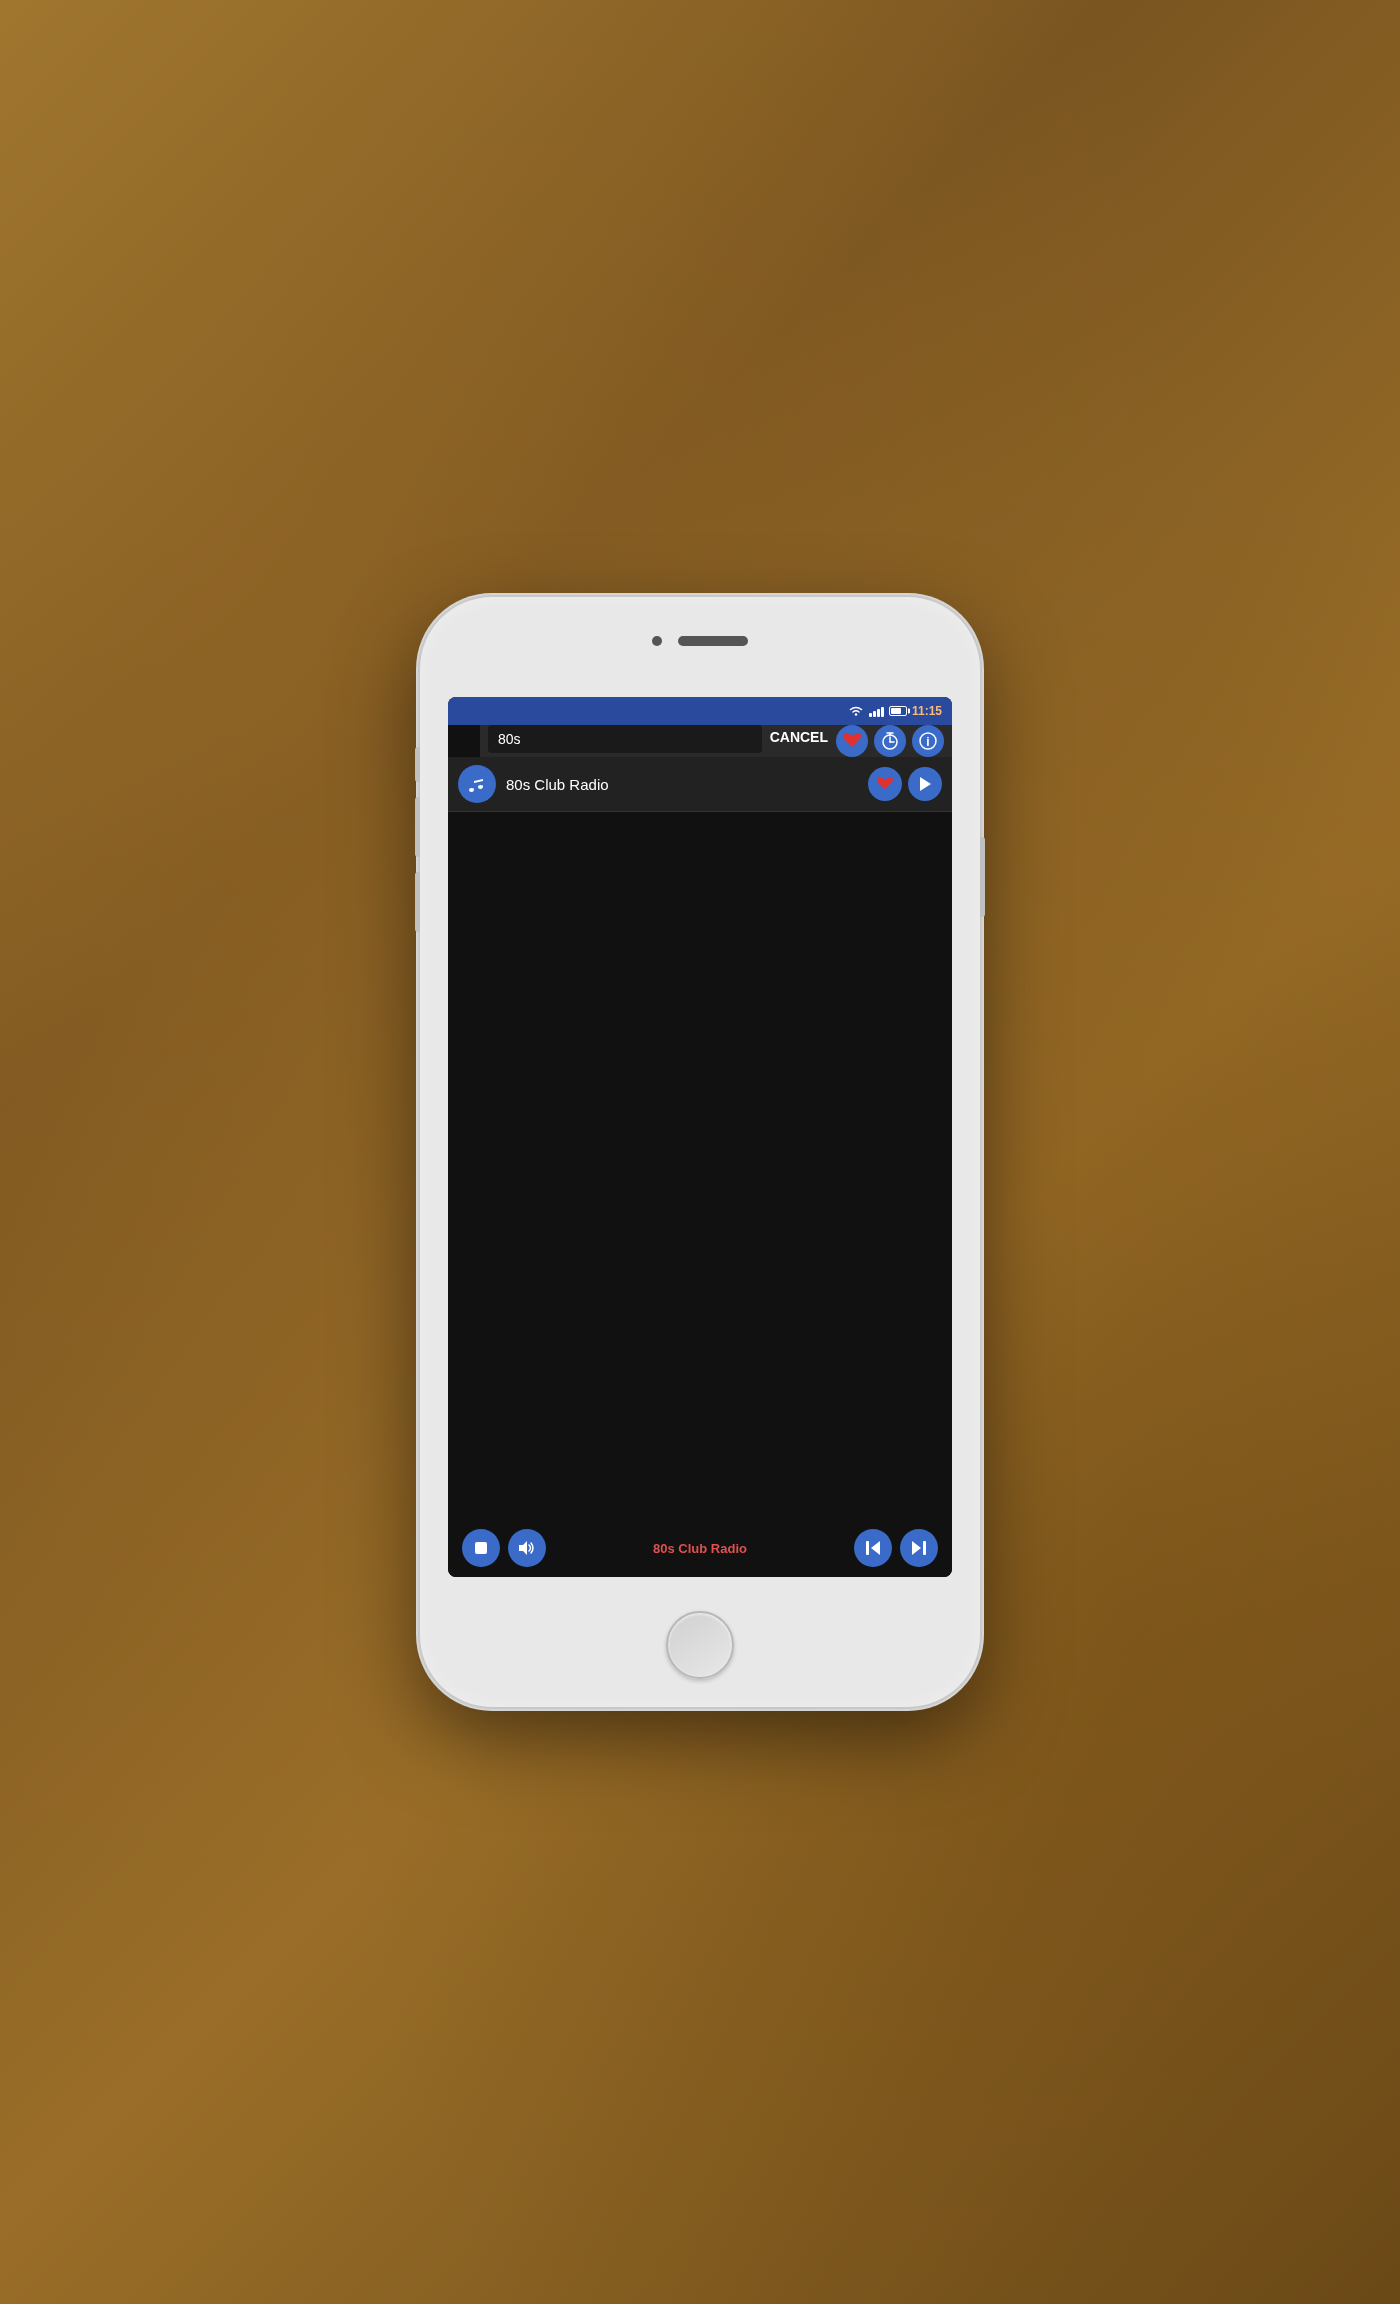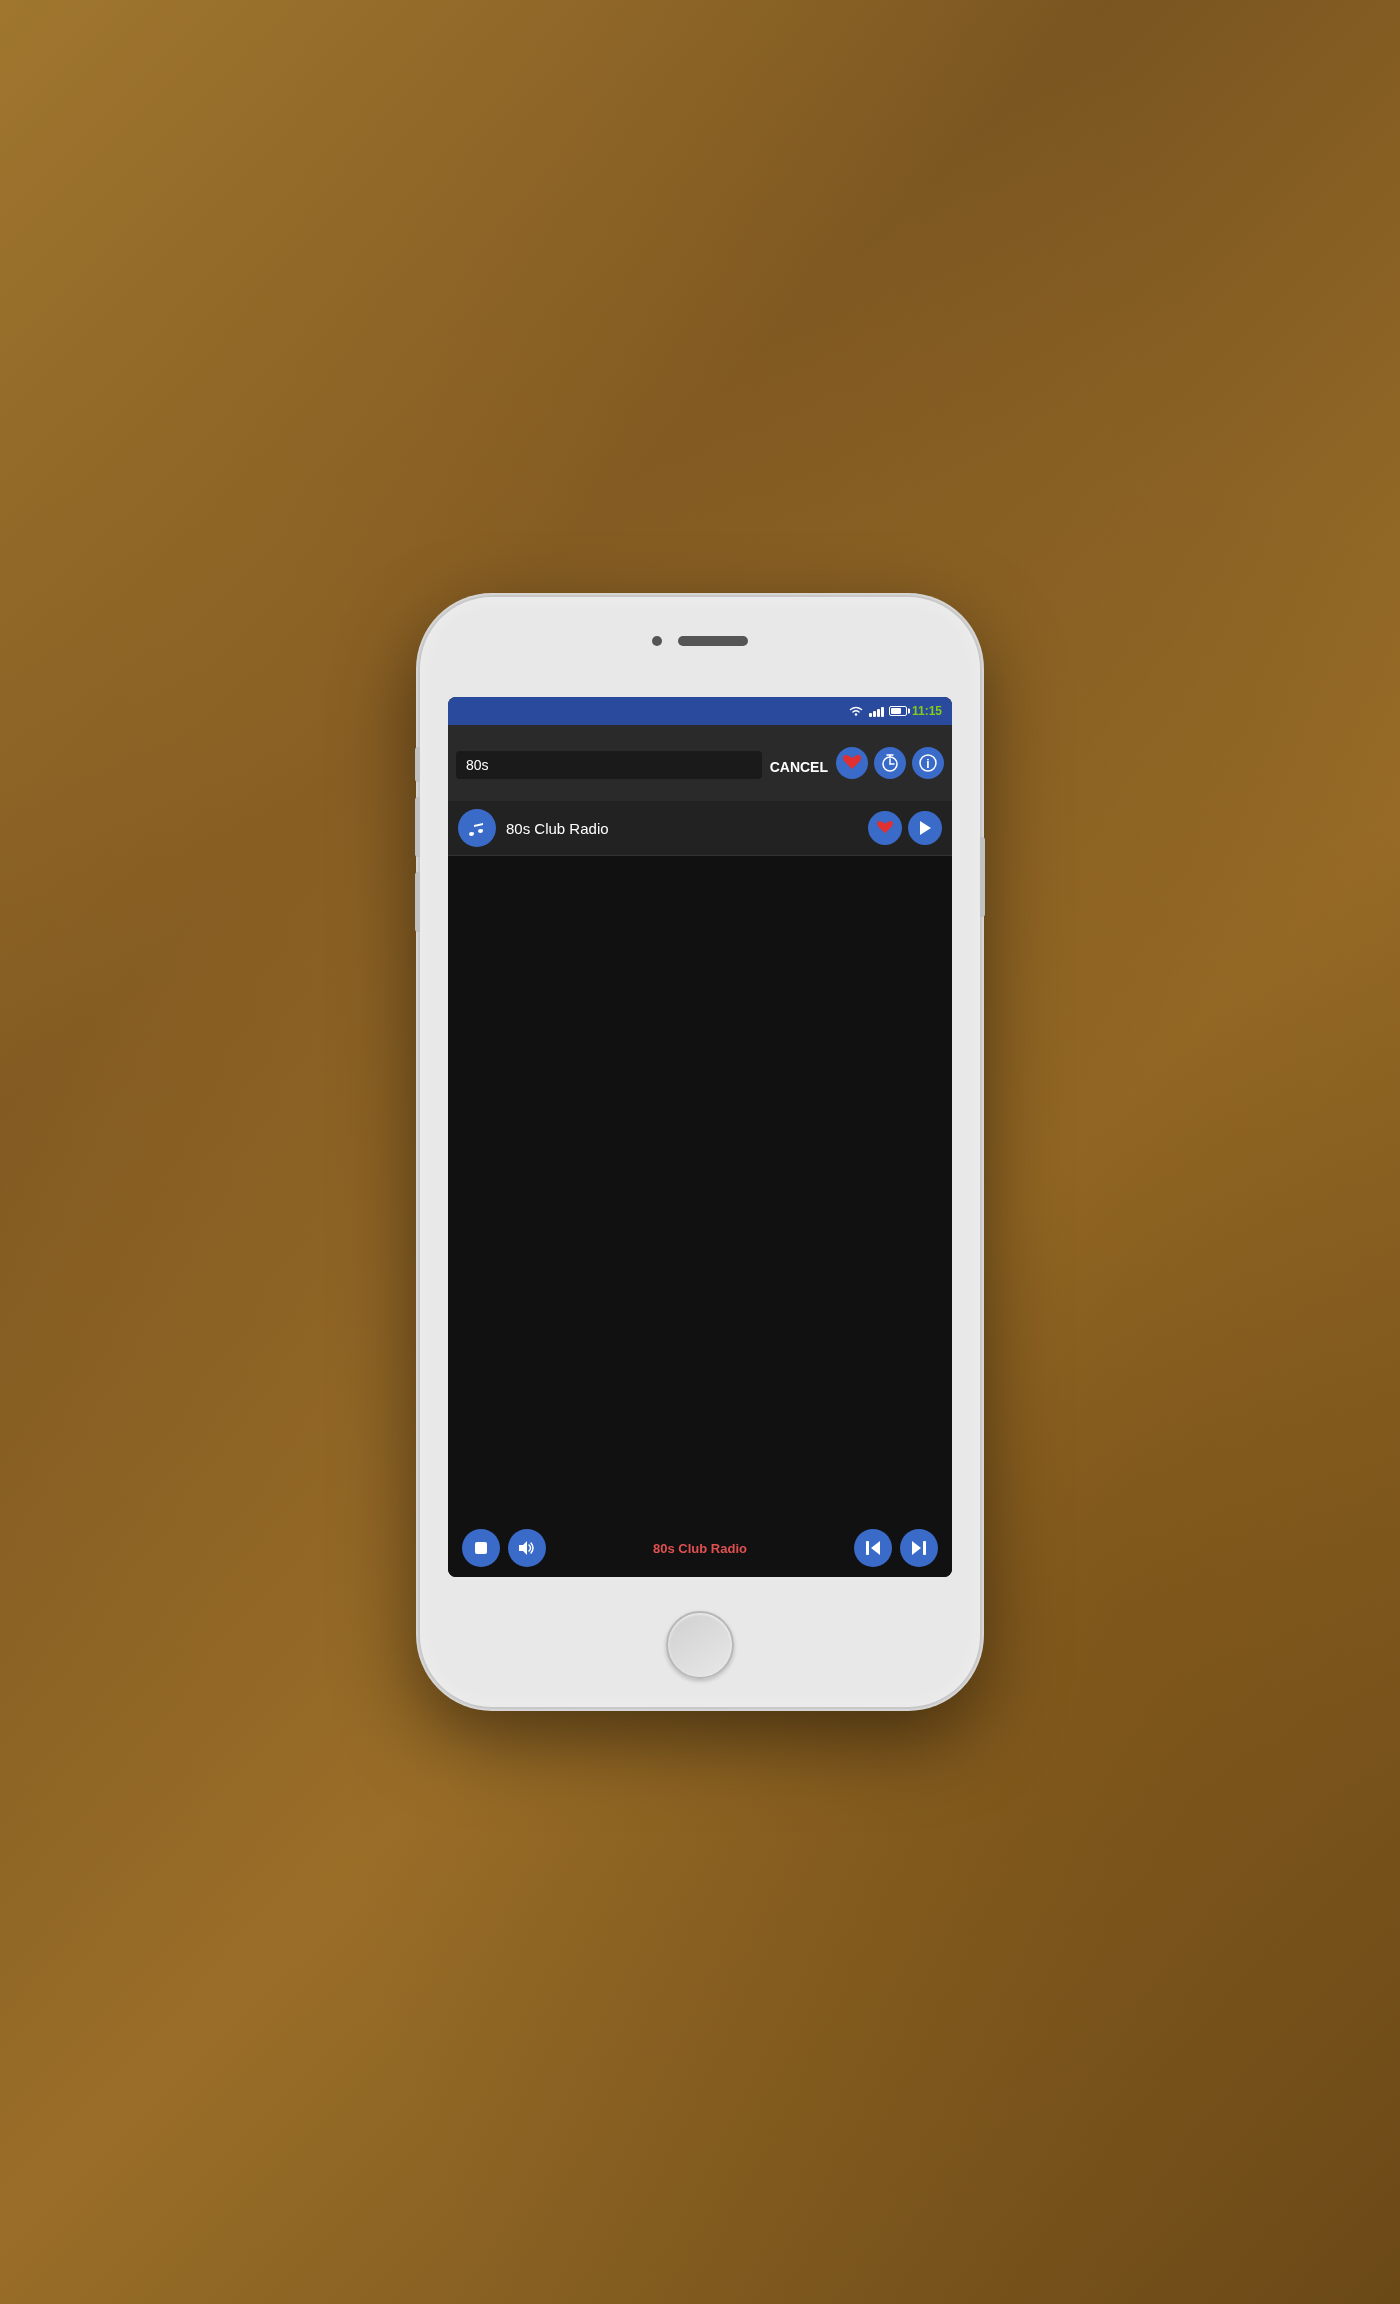"11:15" .status-time { color: #84cc16 -> #fdba74 }
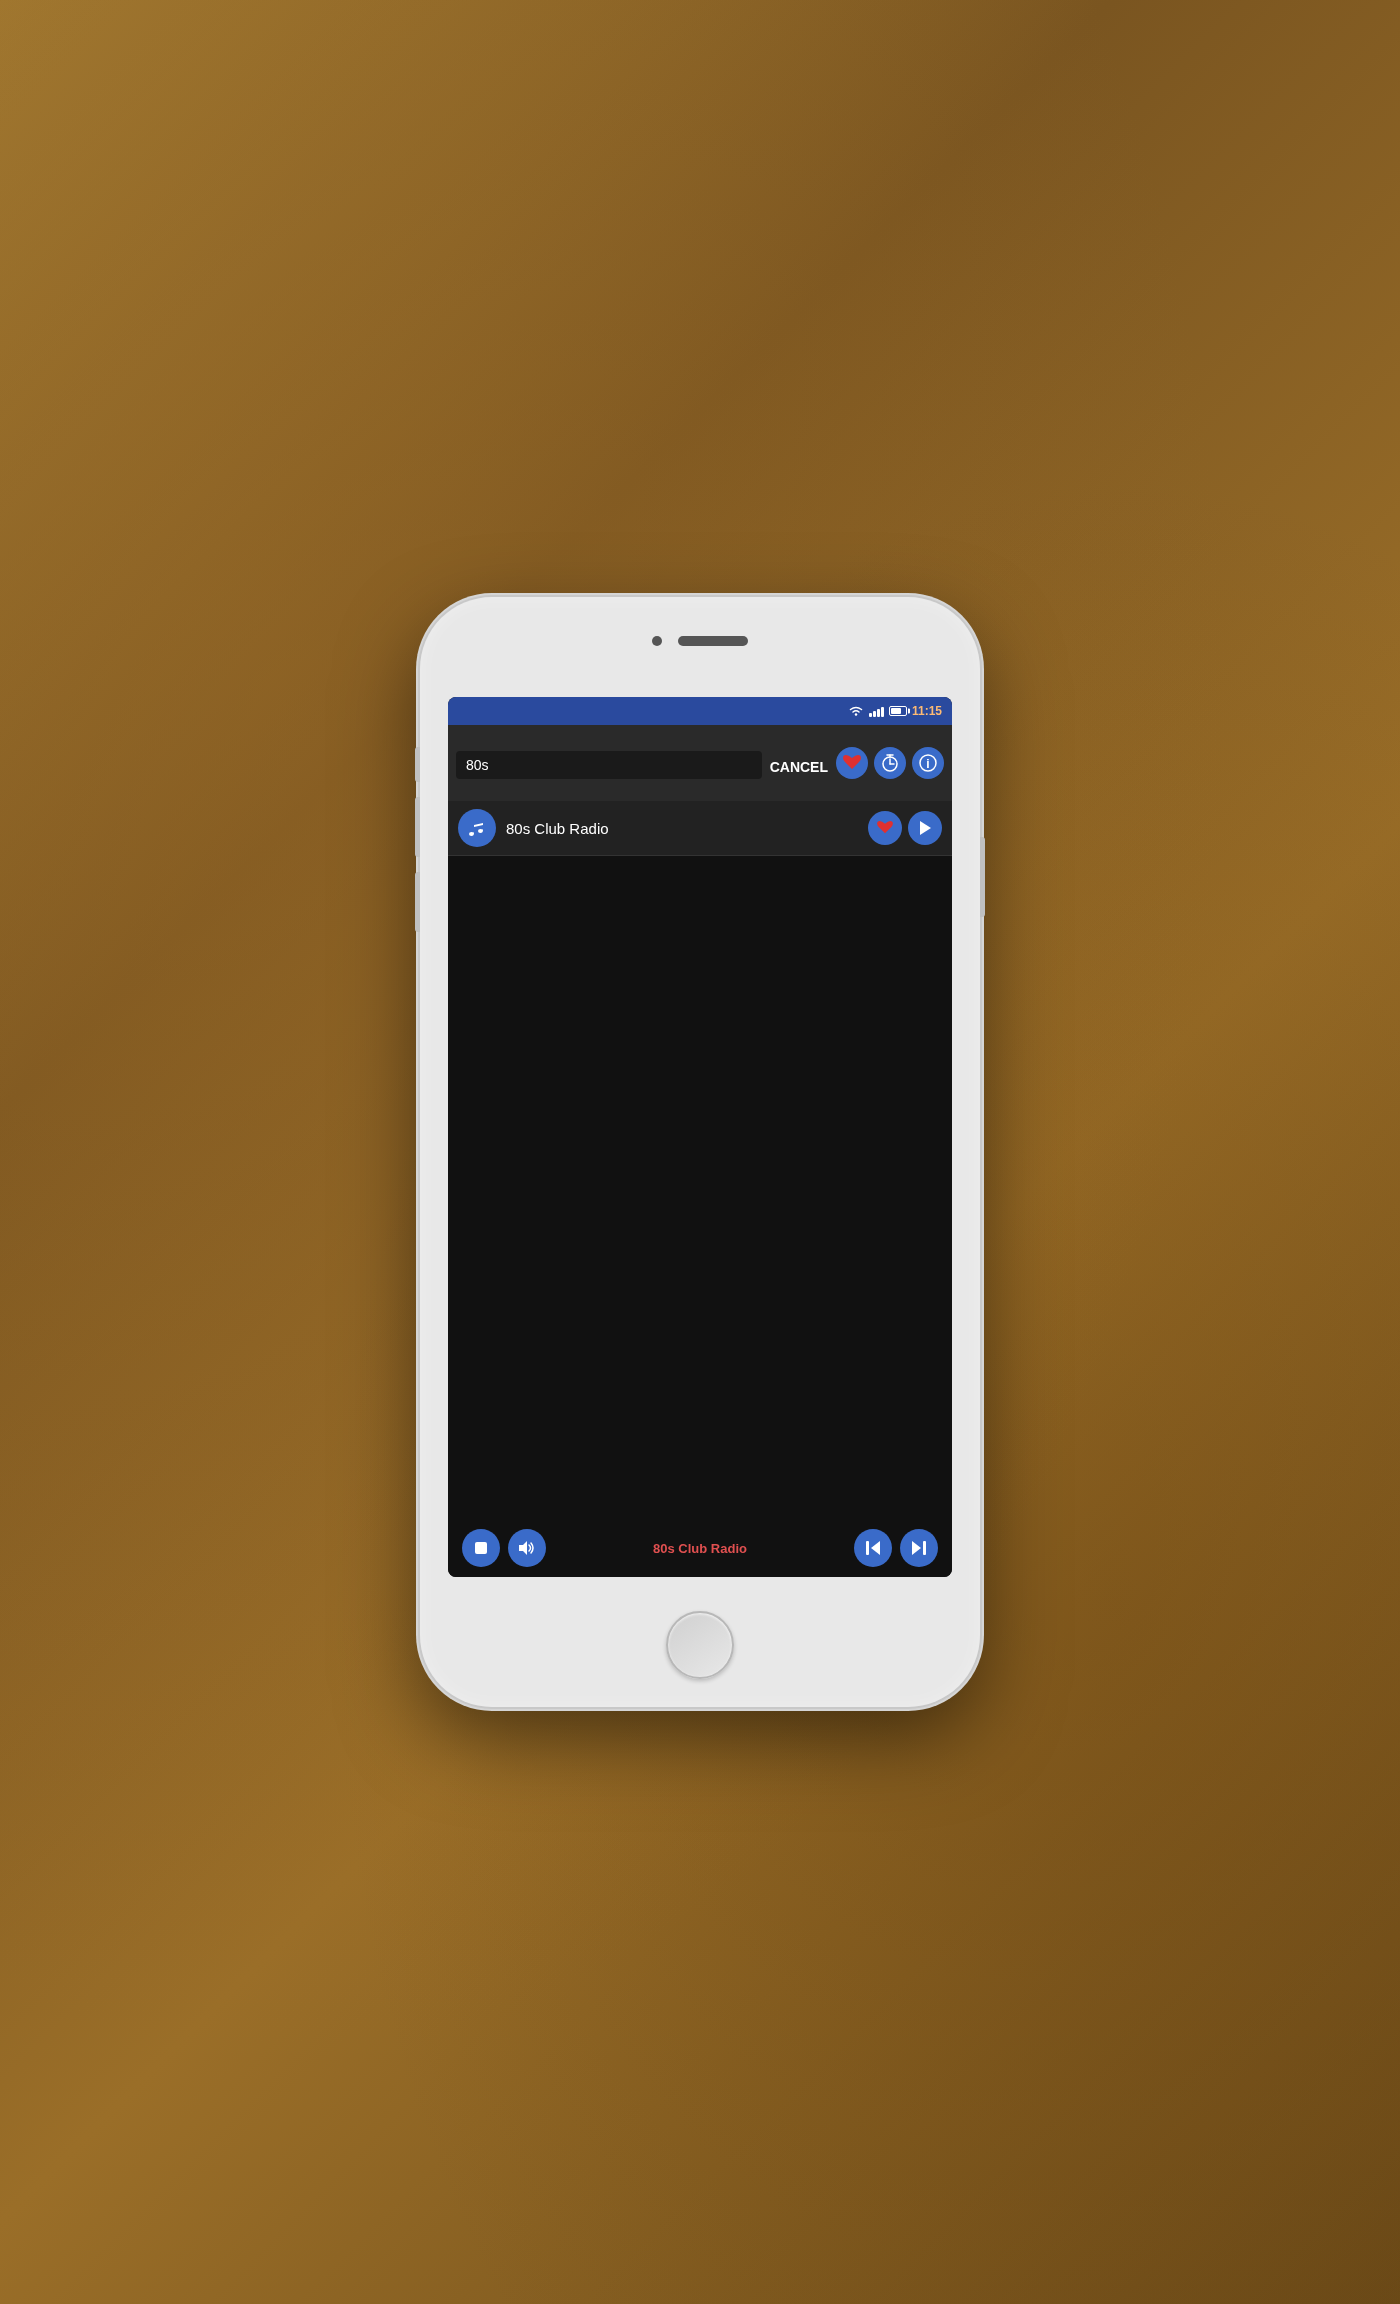"80s" .search-bar { align-items: flex-end -> flex-start; margin-left: none -> 32px; padding: 22px 8px -> 0 8px }
